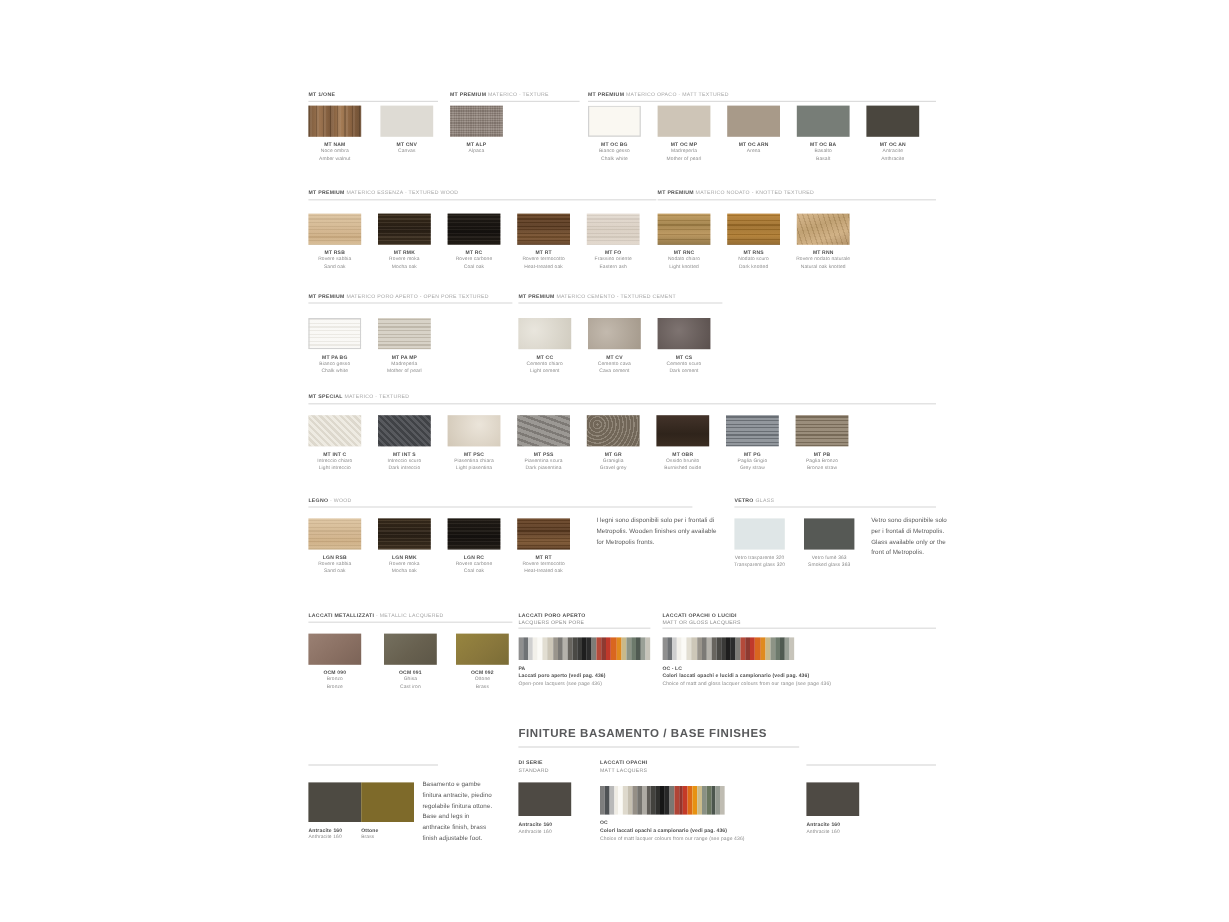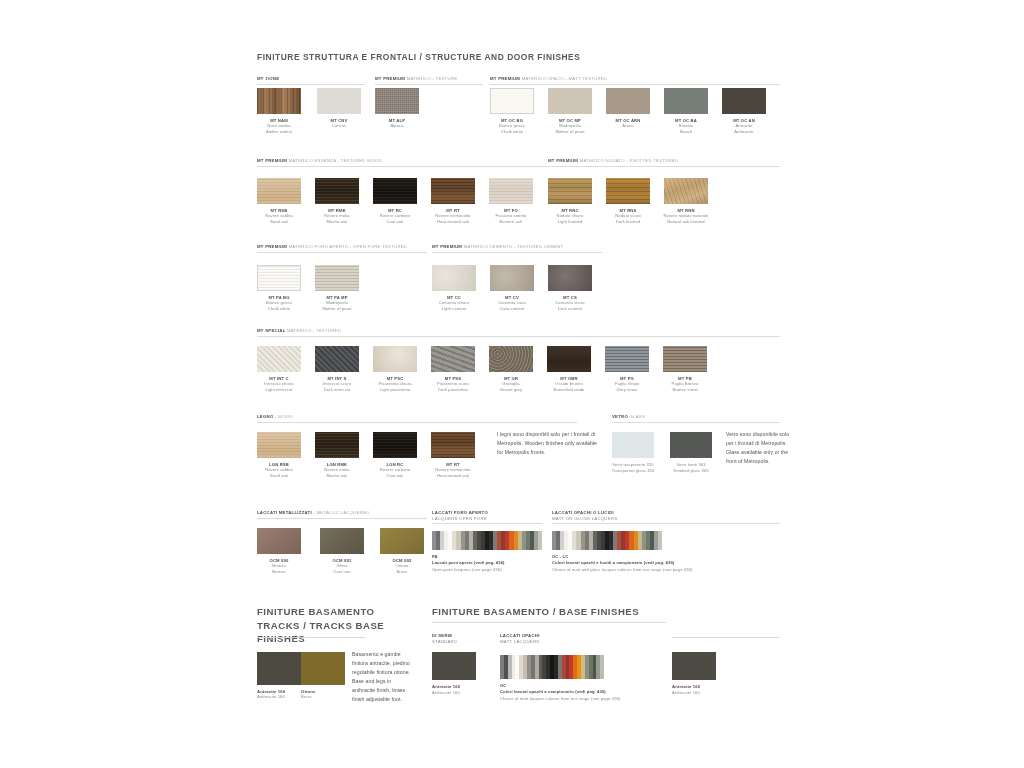"FINITURE STRUTTURA E FRONTALI /" div.sec-title { html: <div>FINITURE STRUTTURA E FRONTALI / STRUCTURE AND DOOR FINISHES</div> -> none }
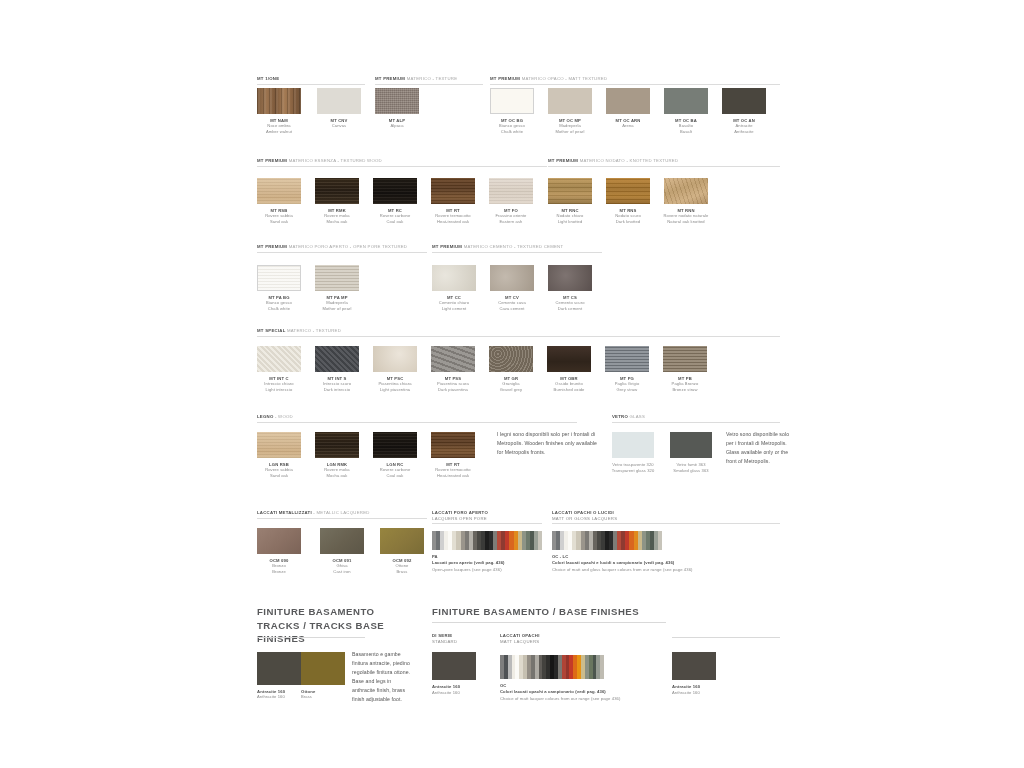"FINITURE BASAMENTO TRACKS / TRACKS" div.big-title { html: <div>FINITURE BASAMENTO TRACKS / TRACKS BASE FINISHES</div> -> none }
